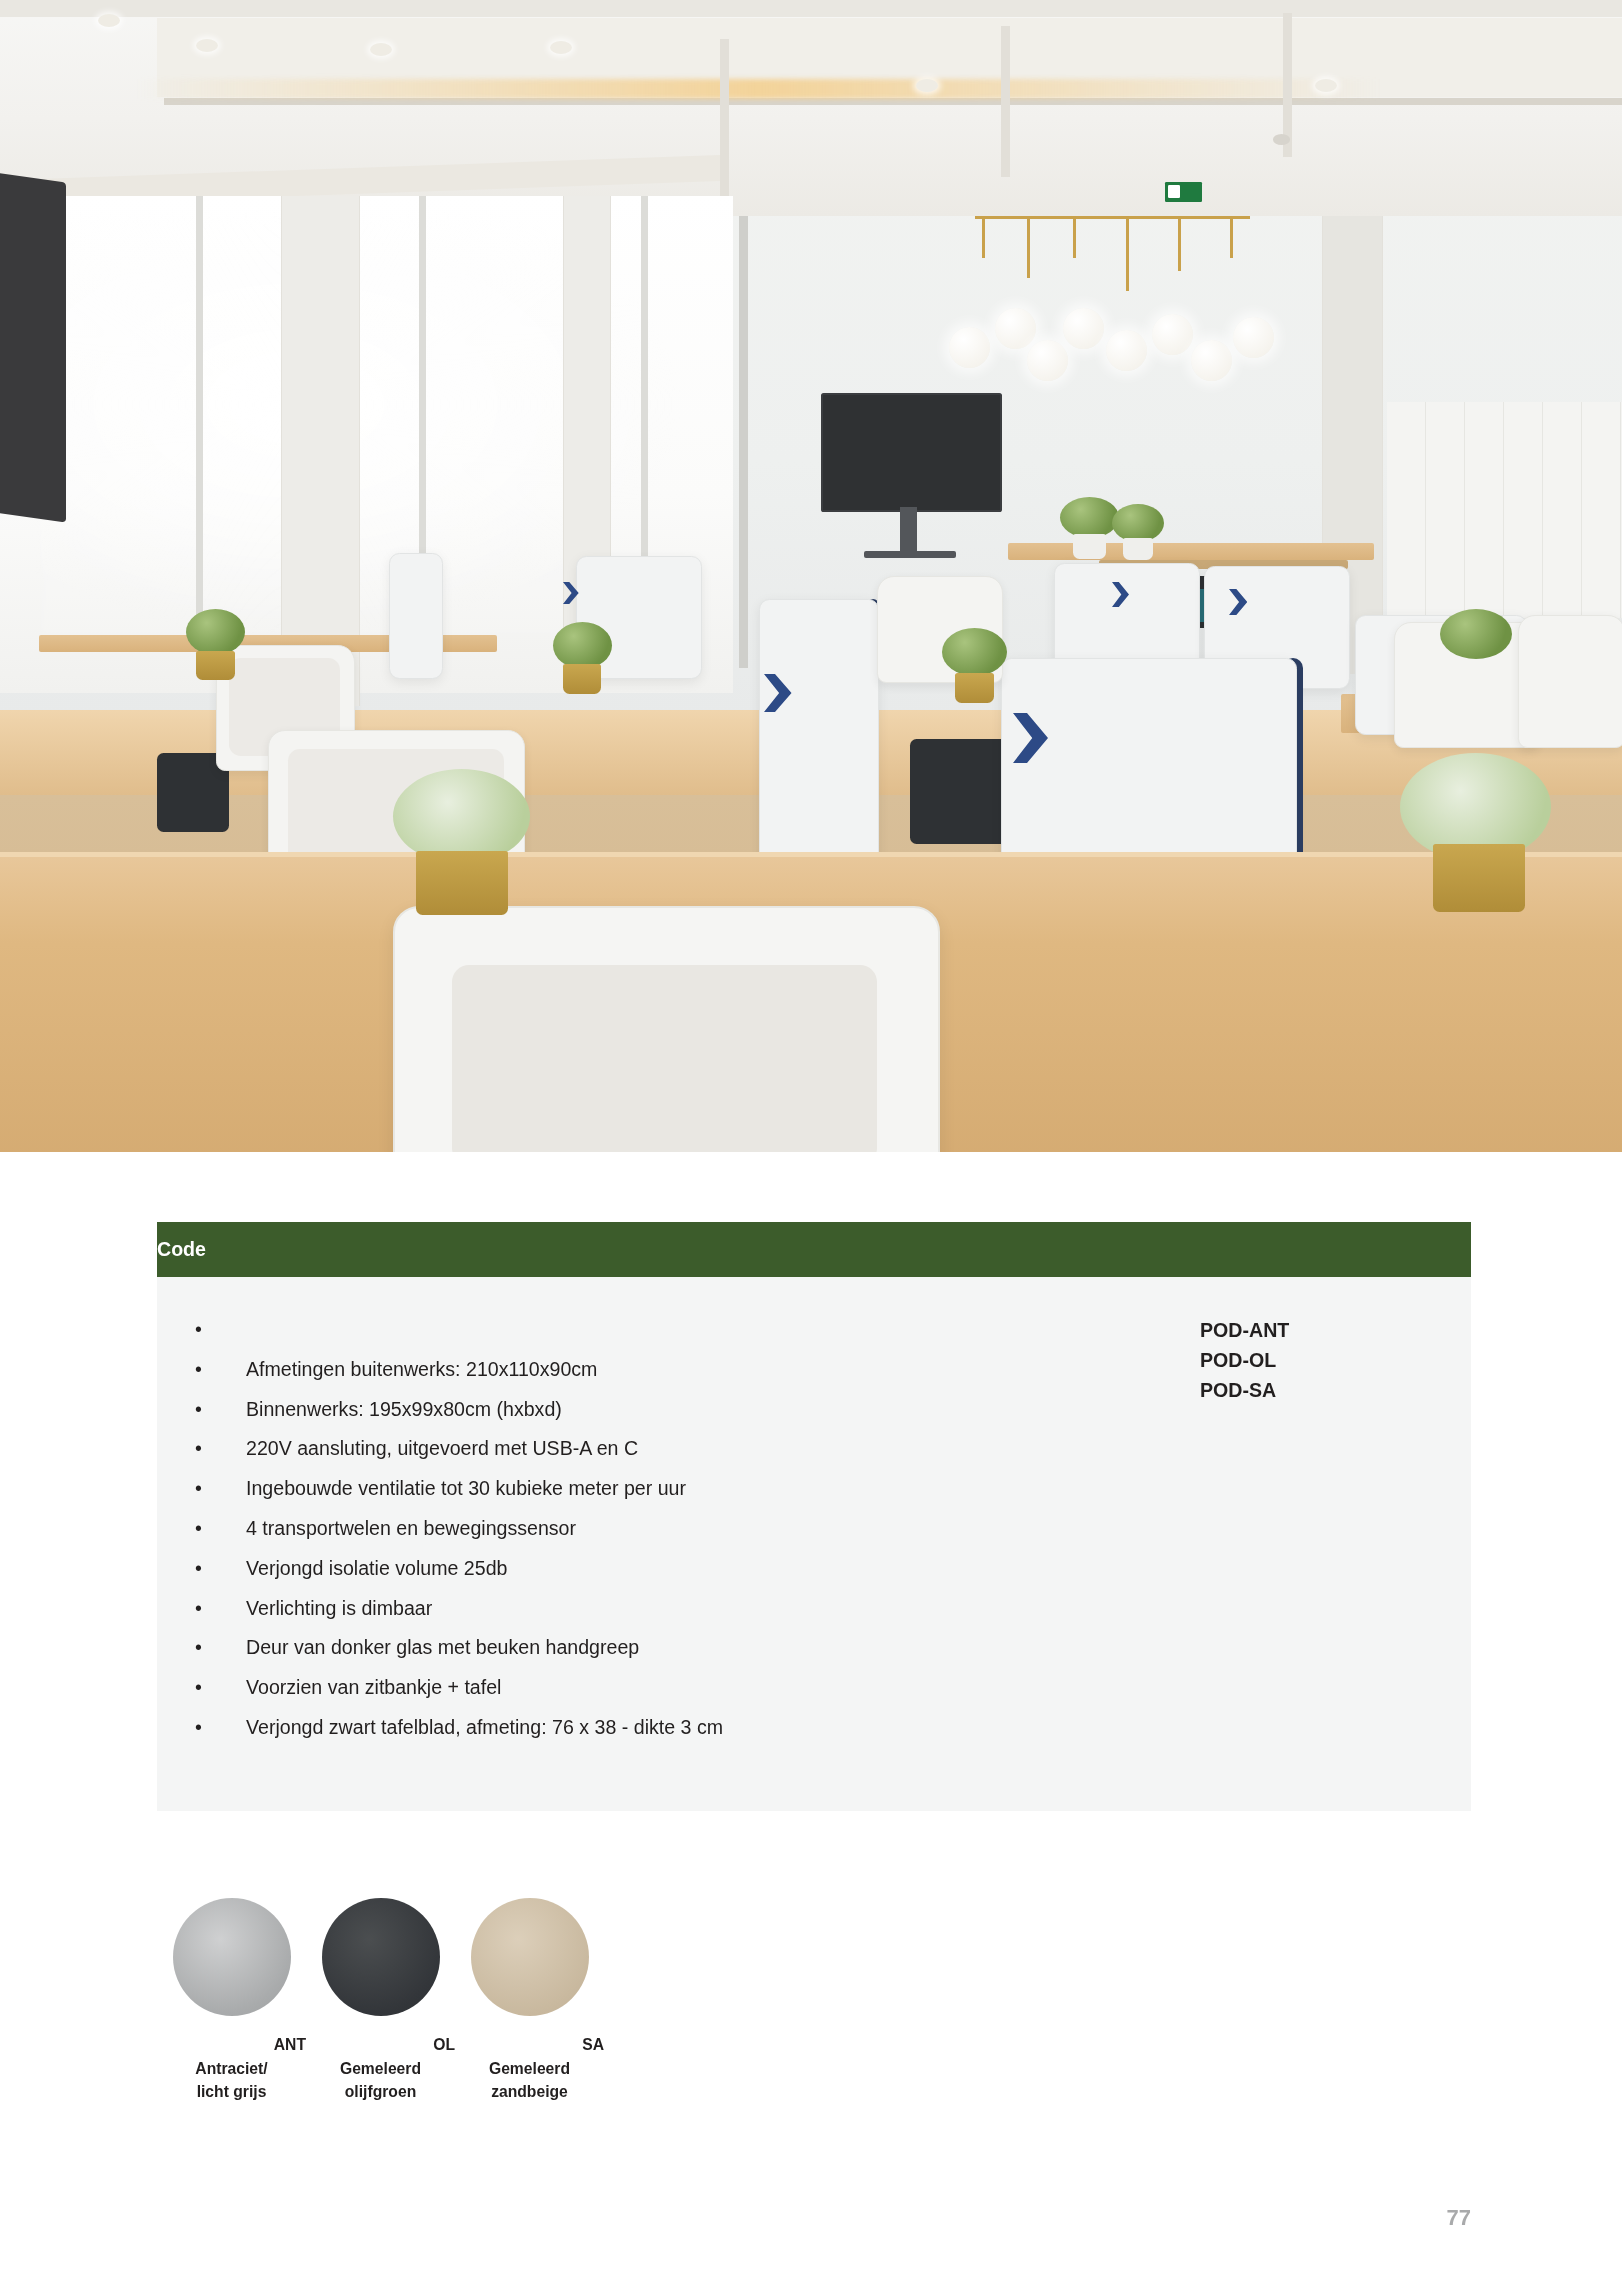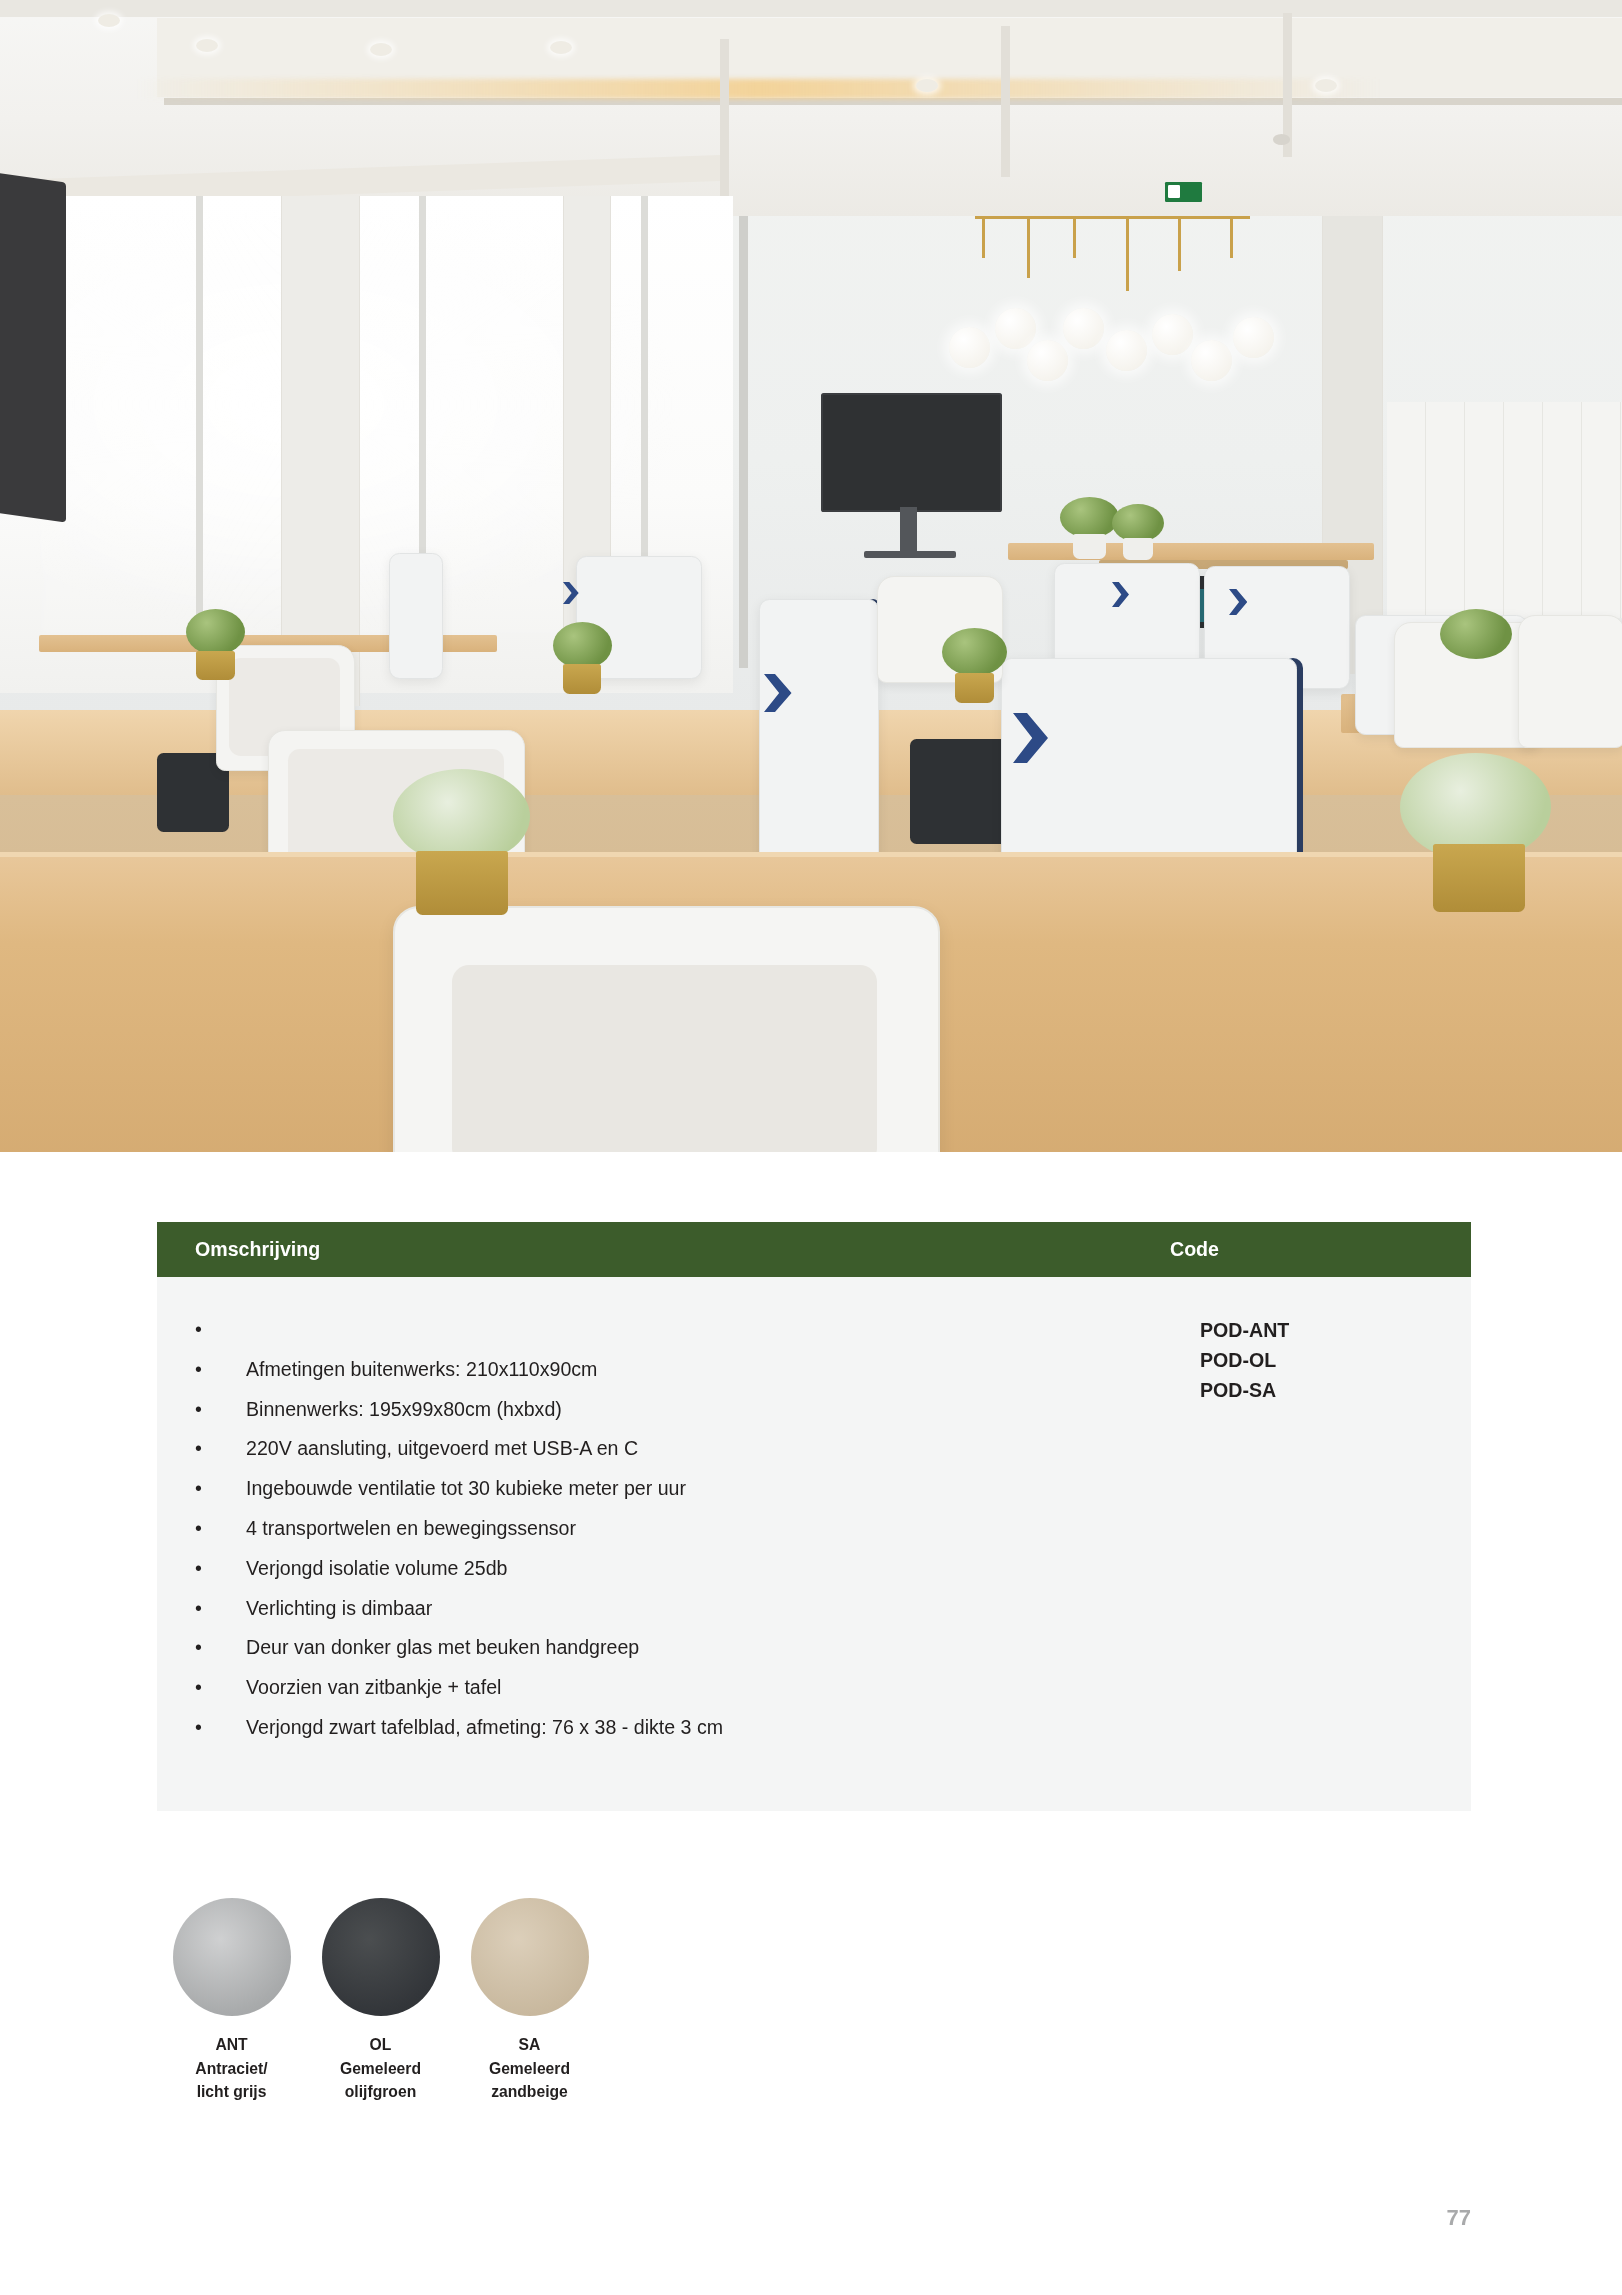"Omschrijving" div.col-desc { html: <div>Omschrijving</div> -> none }
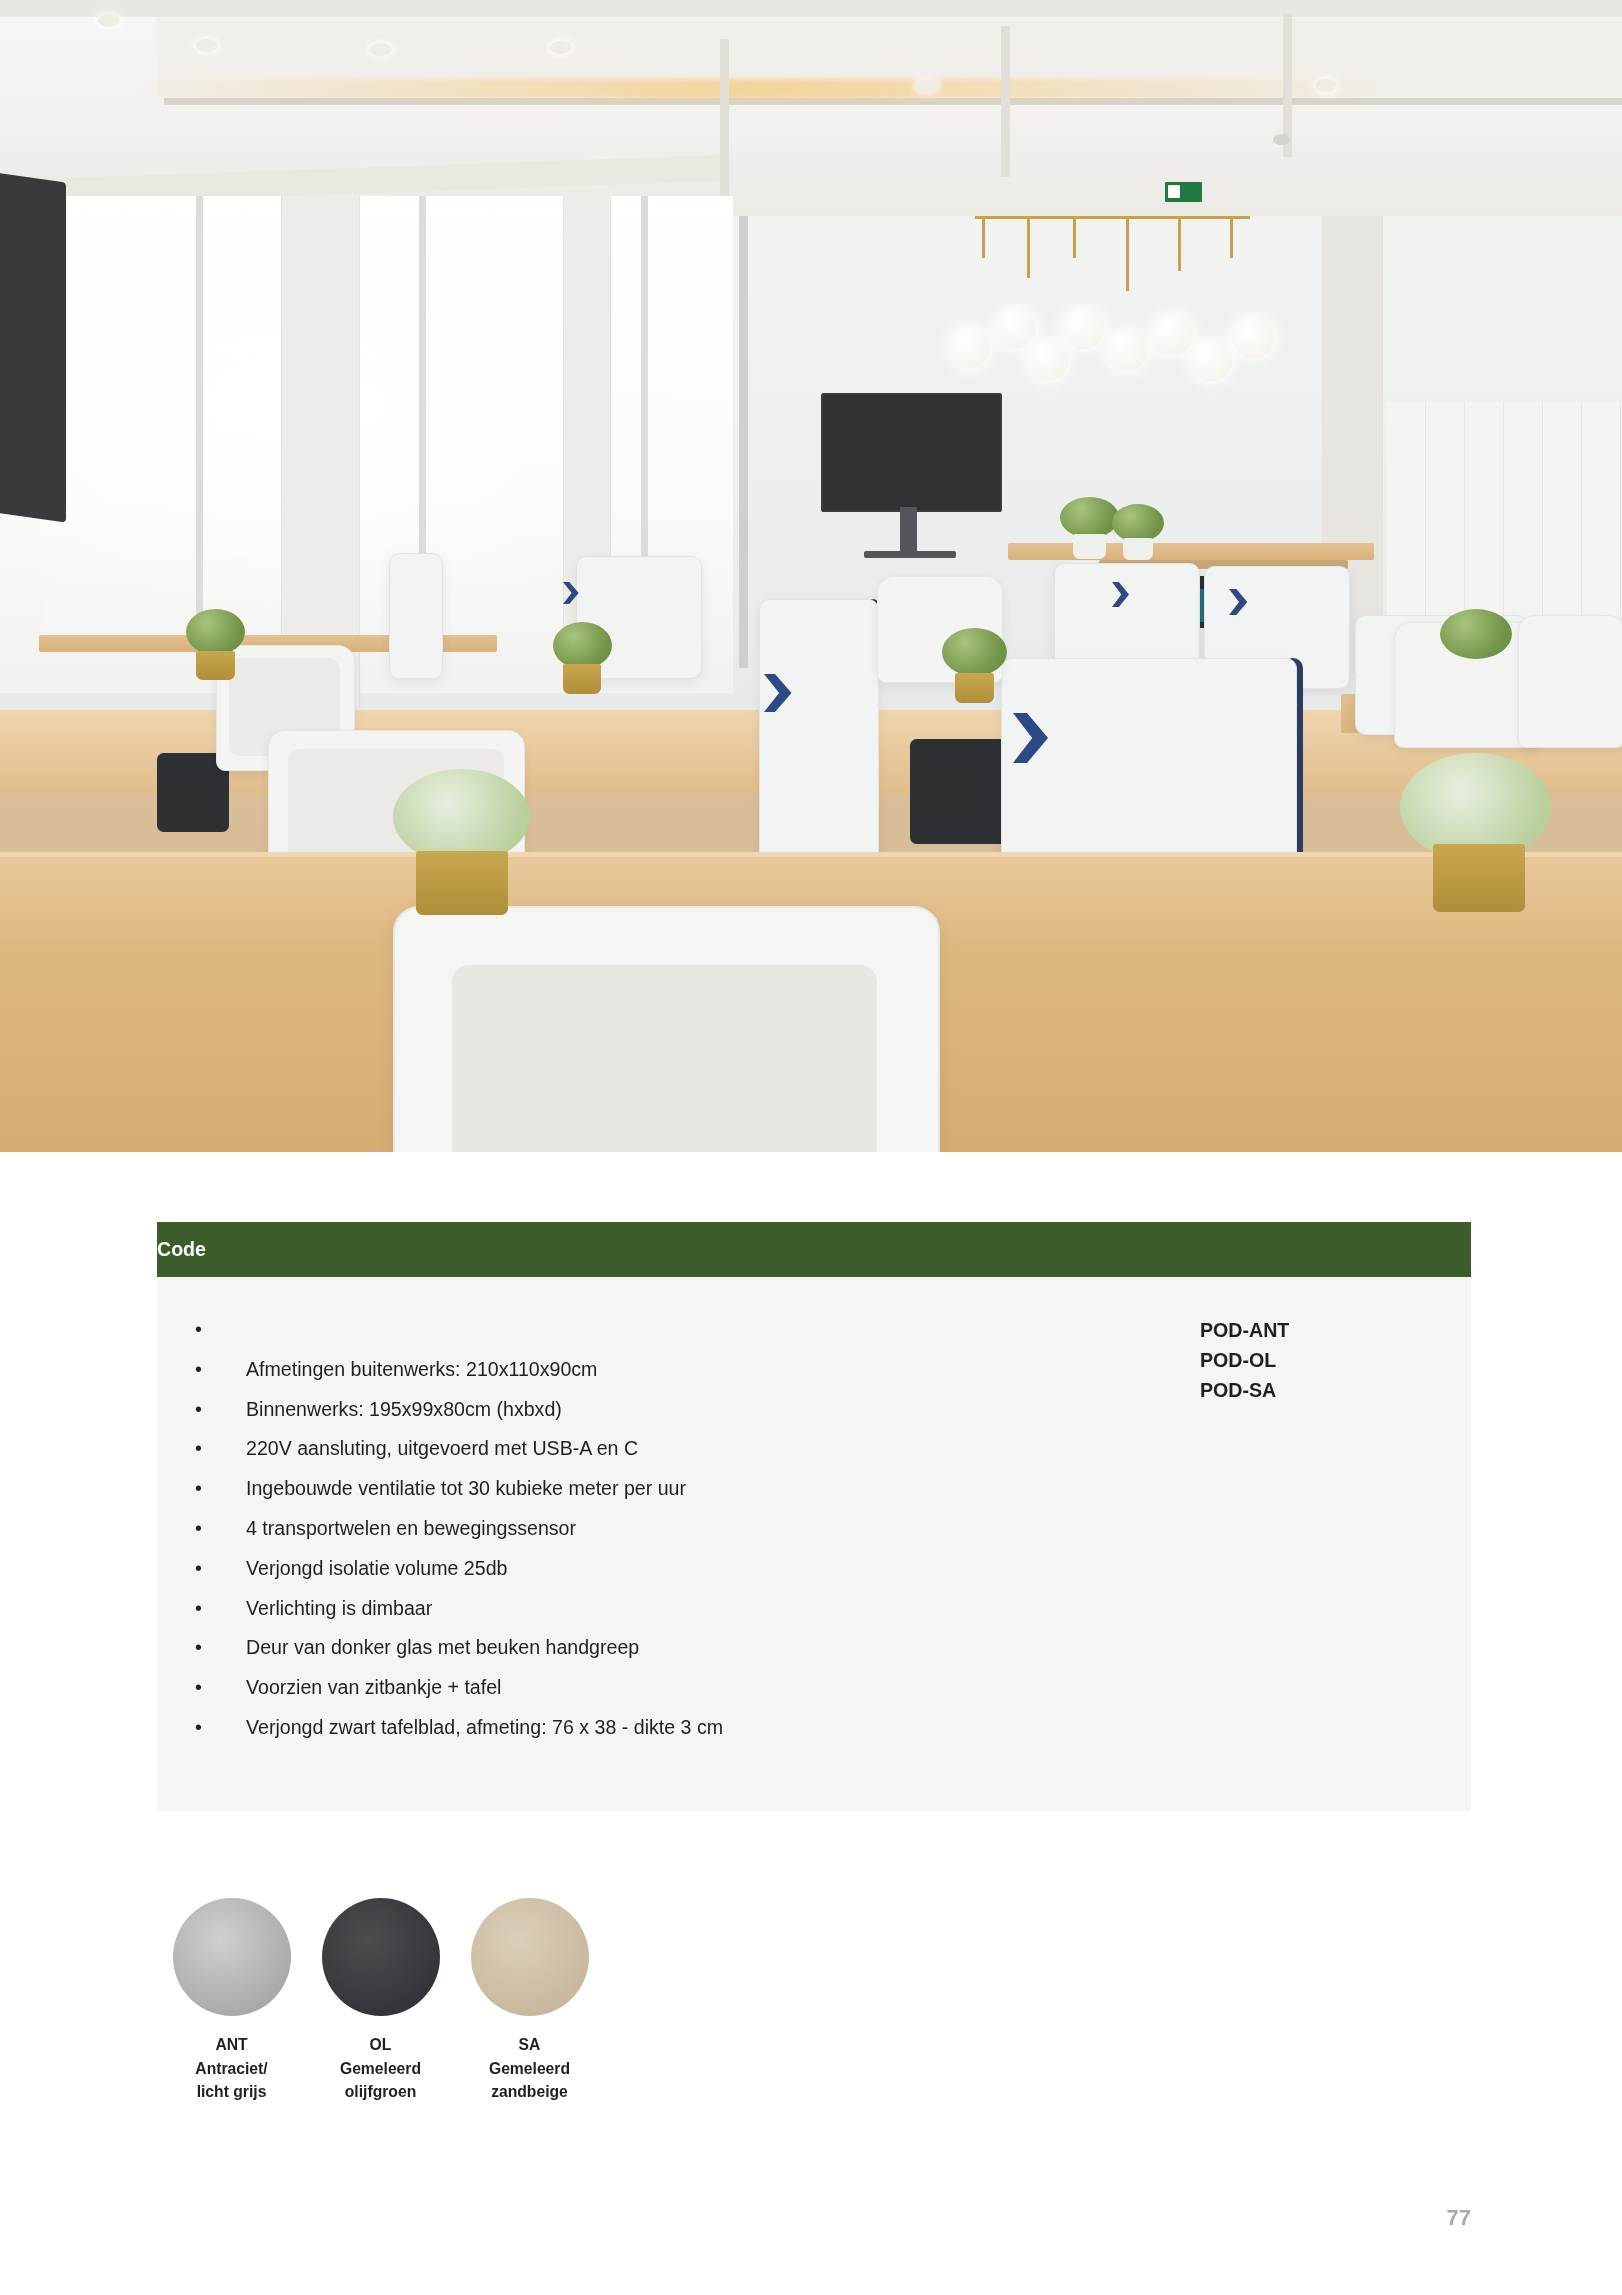"ANT" .swatch-code { text-align: none -> right }
